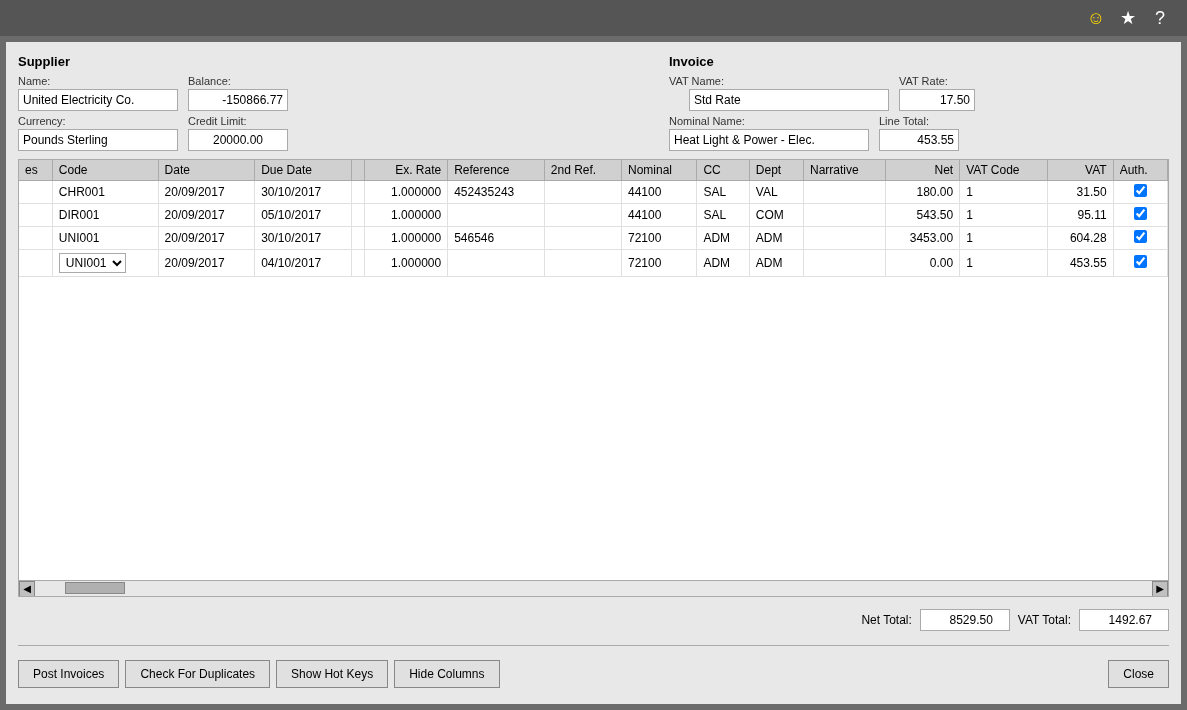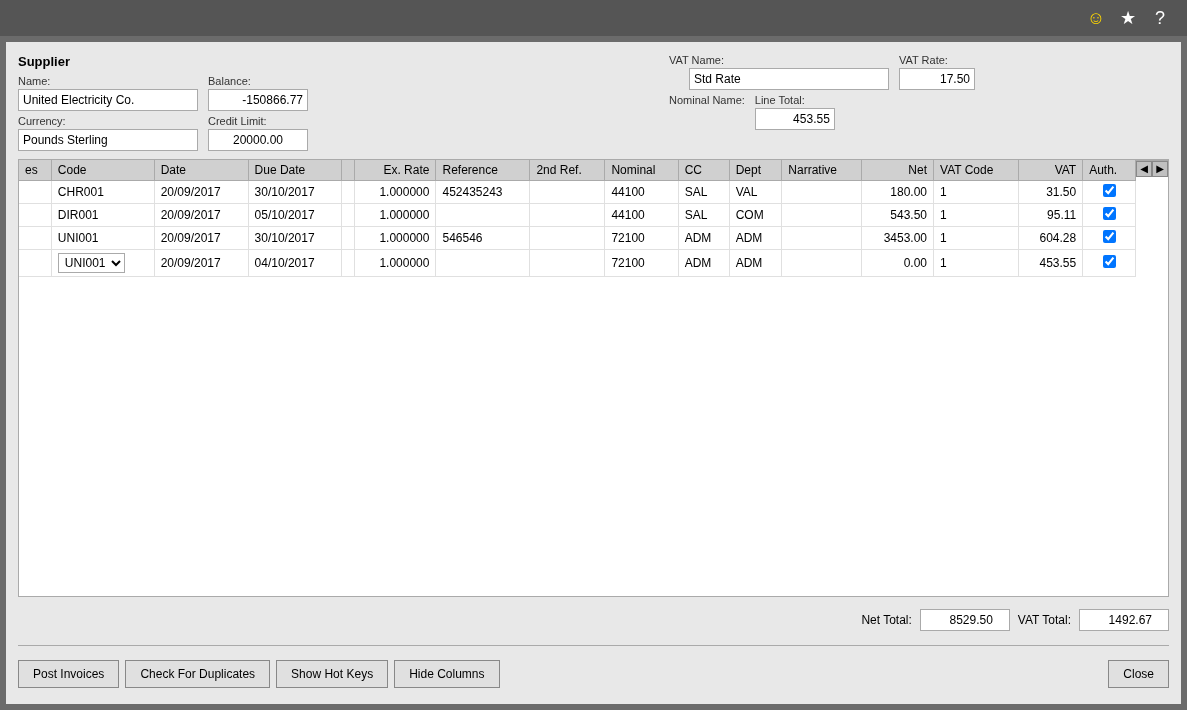"Invoice" div.section-title { html: none -> <div>Invoice</div> }
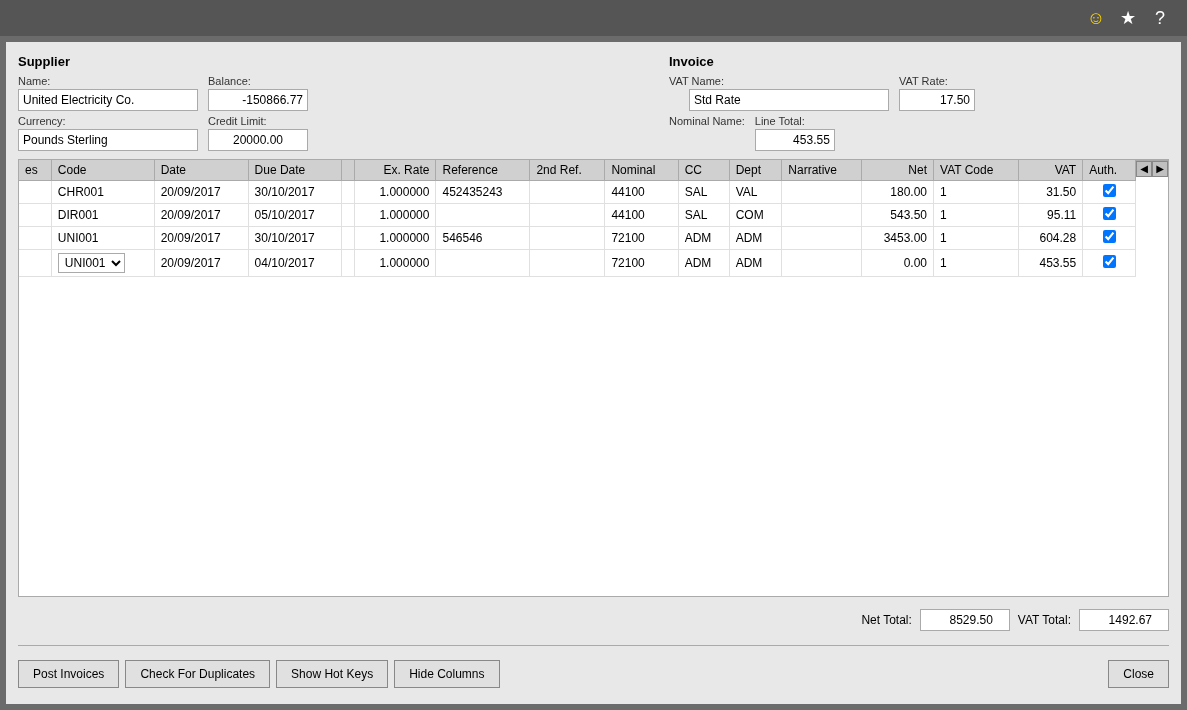"United Electricity Co." .input-wide { width: 180px -> 160px }
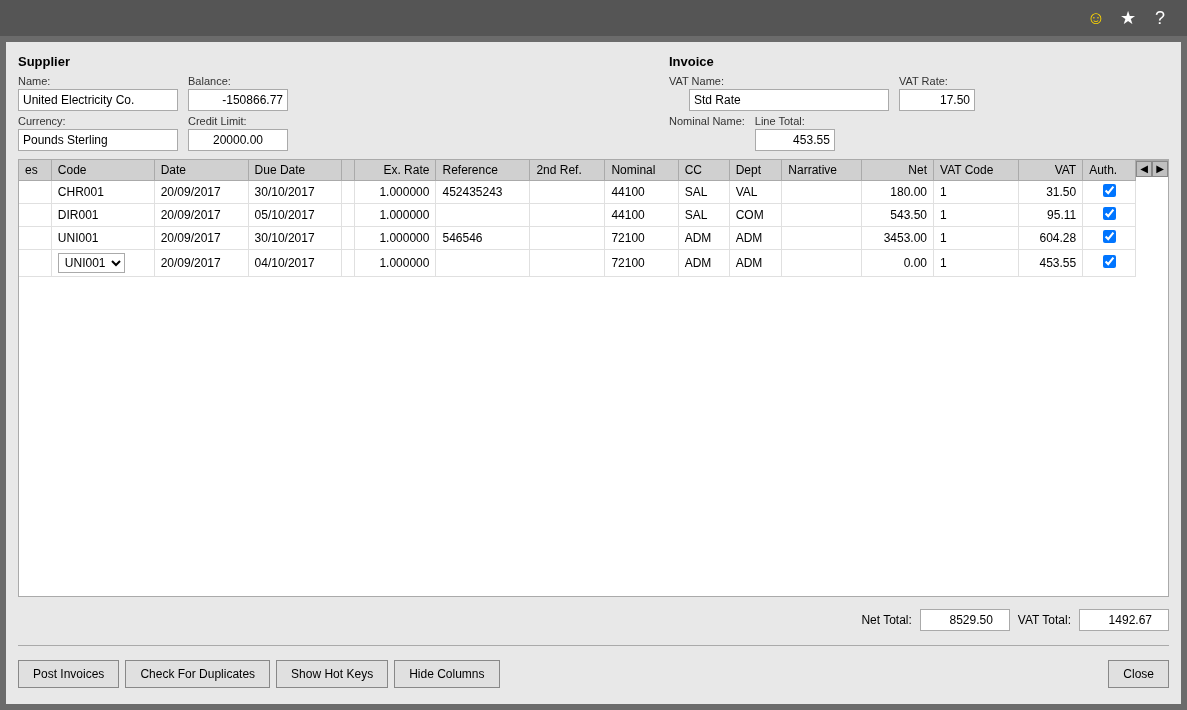"Heat Light & Power -" input.form-input { html: none -> <input> }
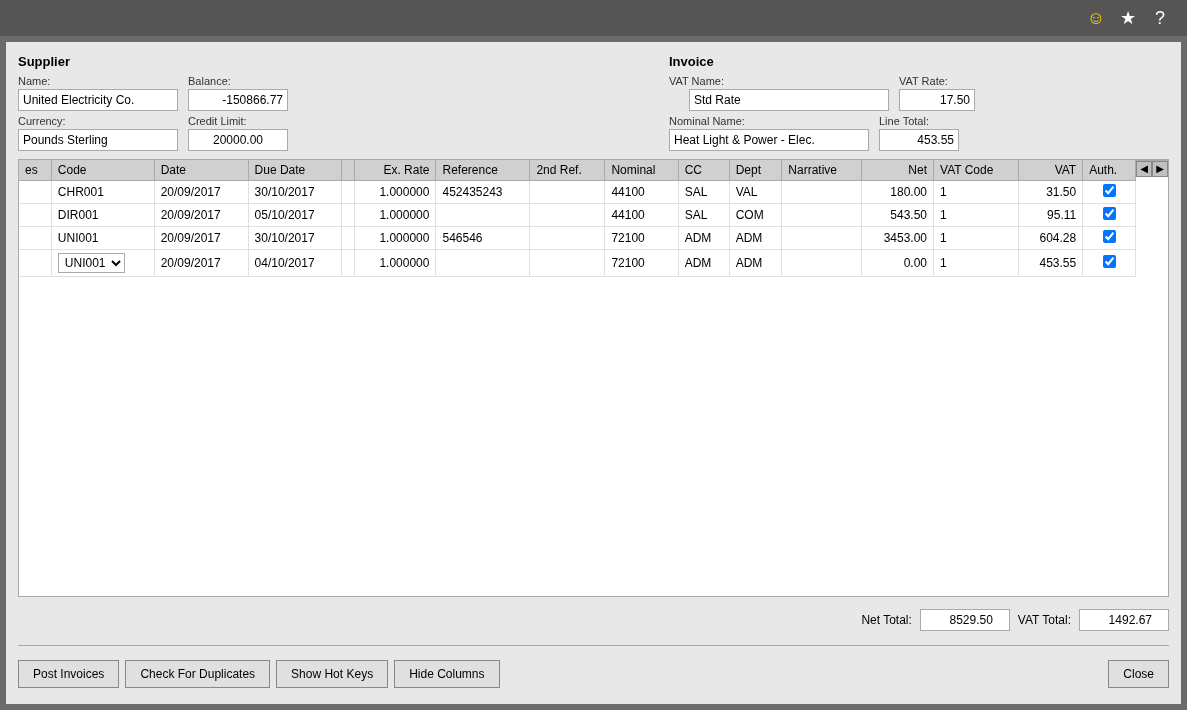"es" .table-container { flex-direction: row -> column }
